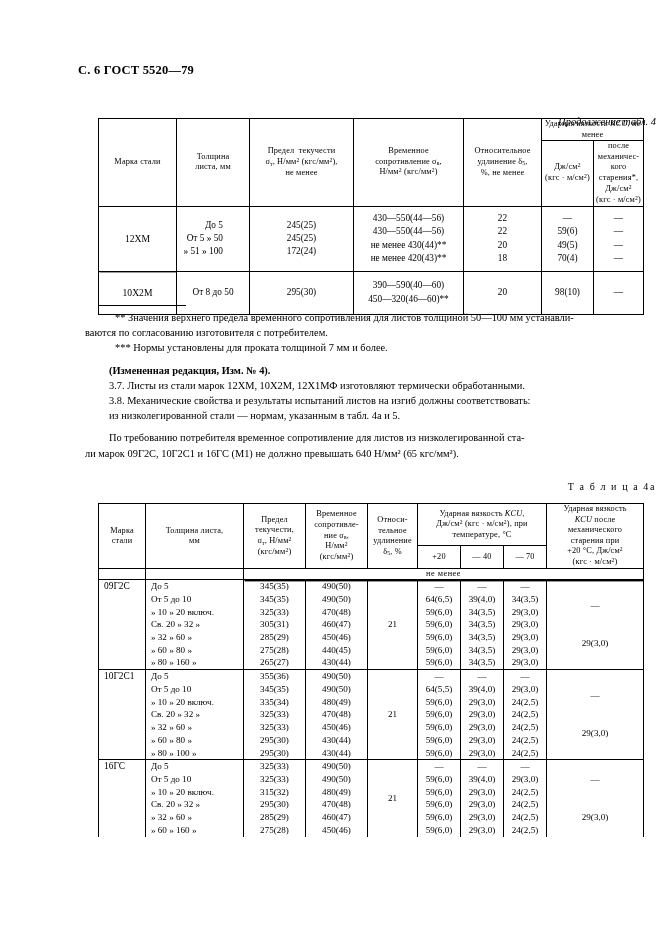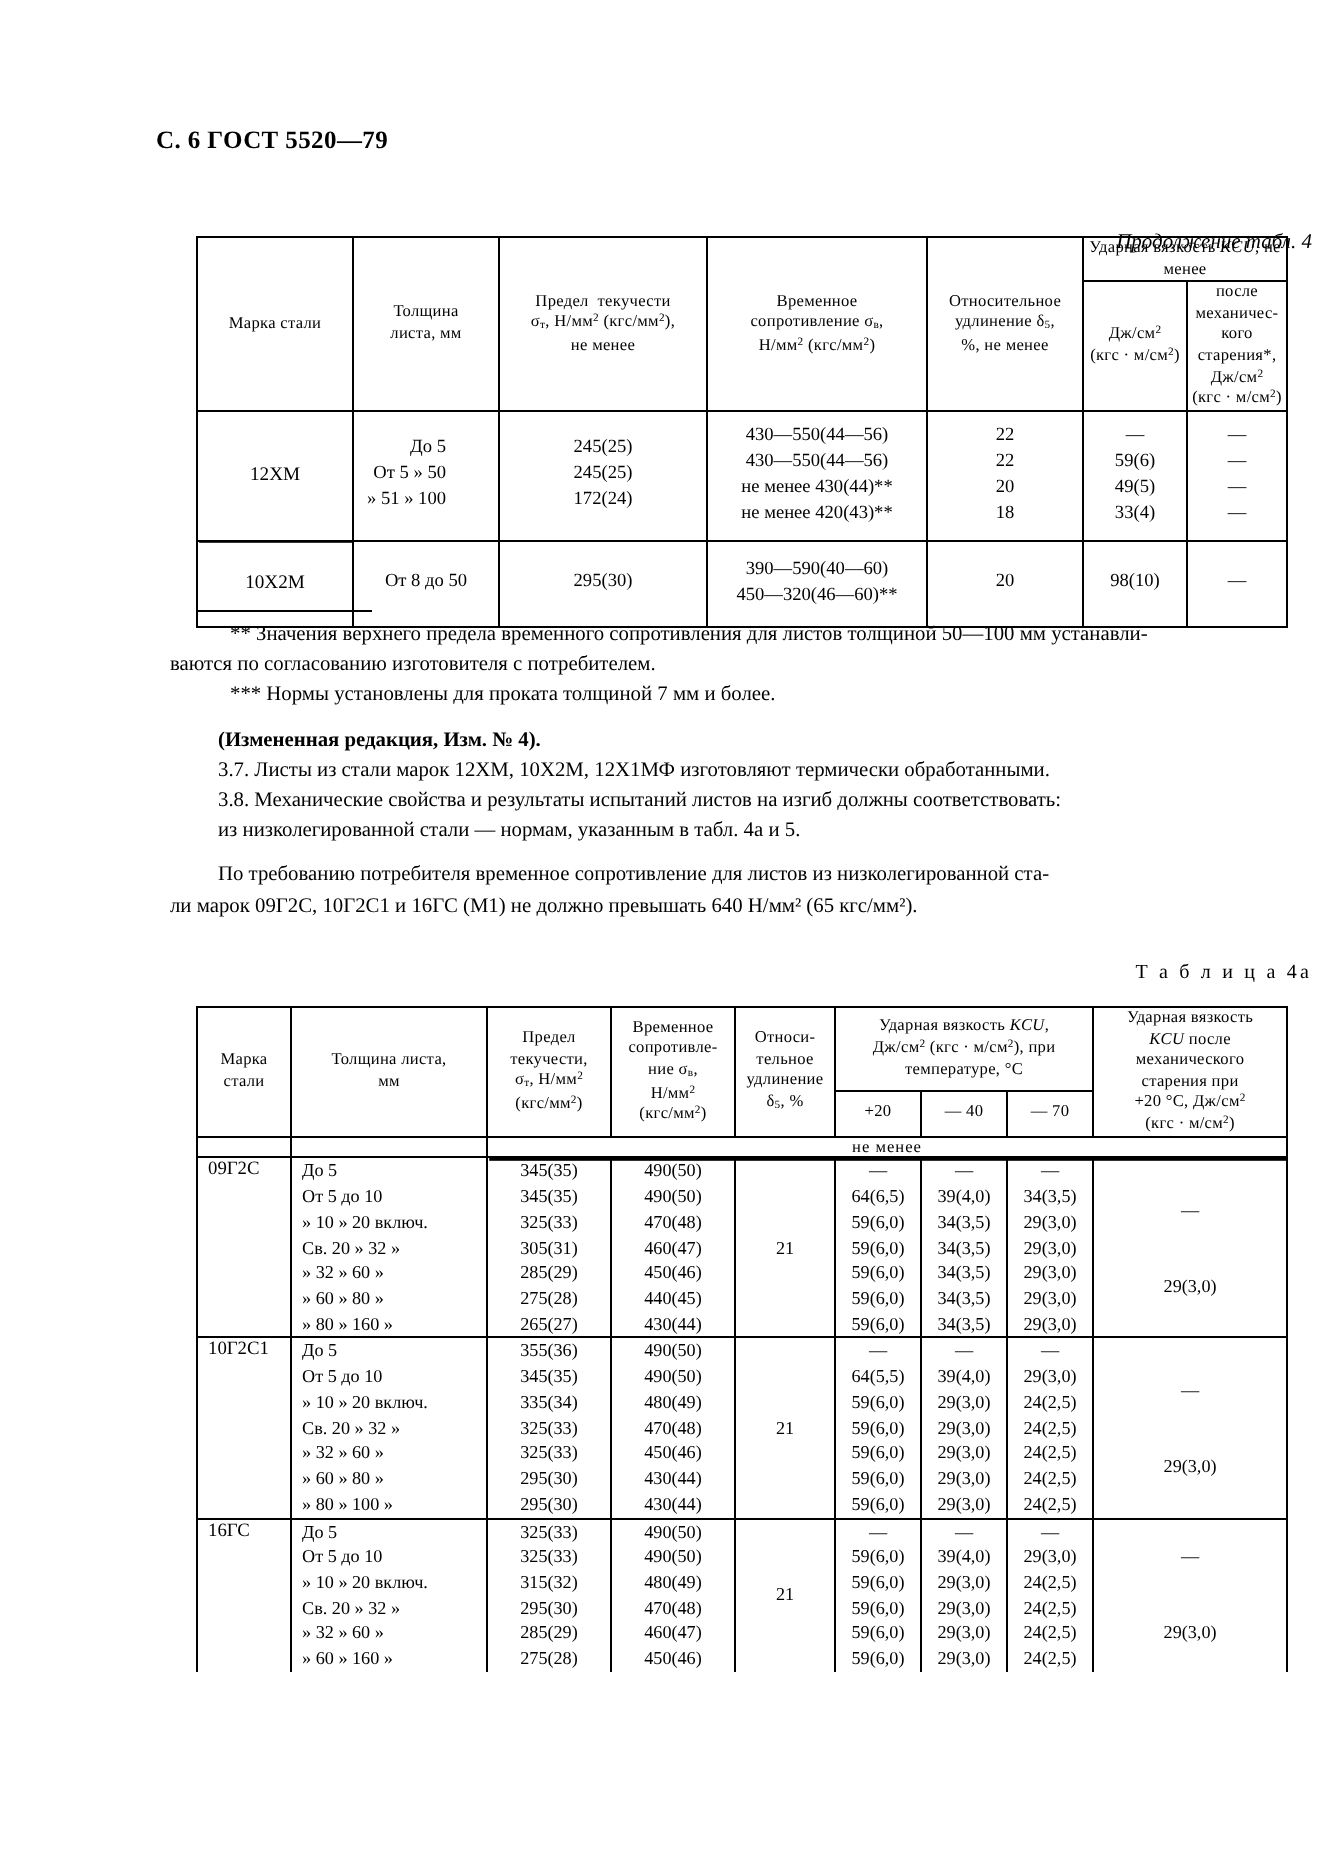"33(4)" span.ln { text: 33 -> 70 }
